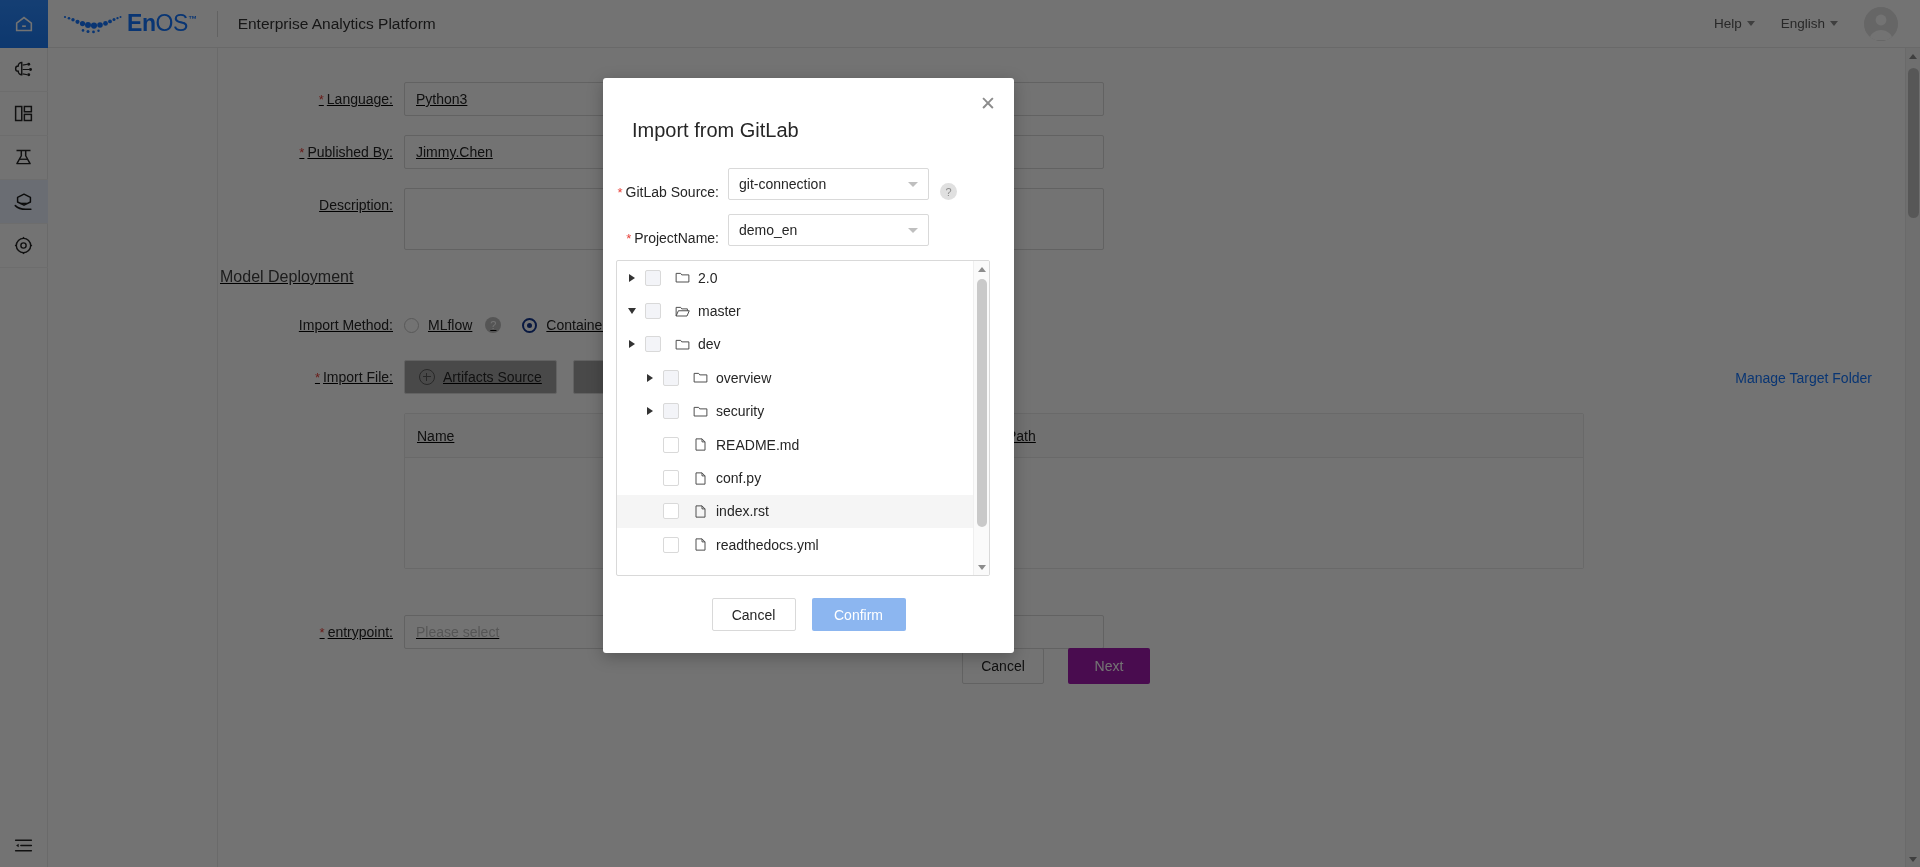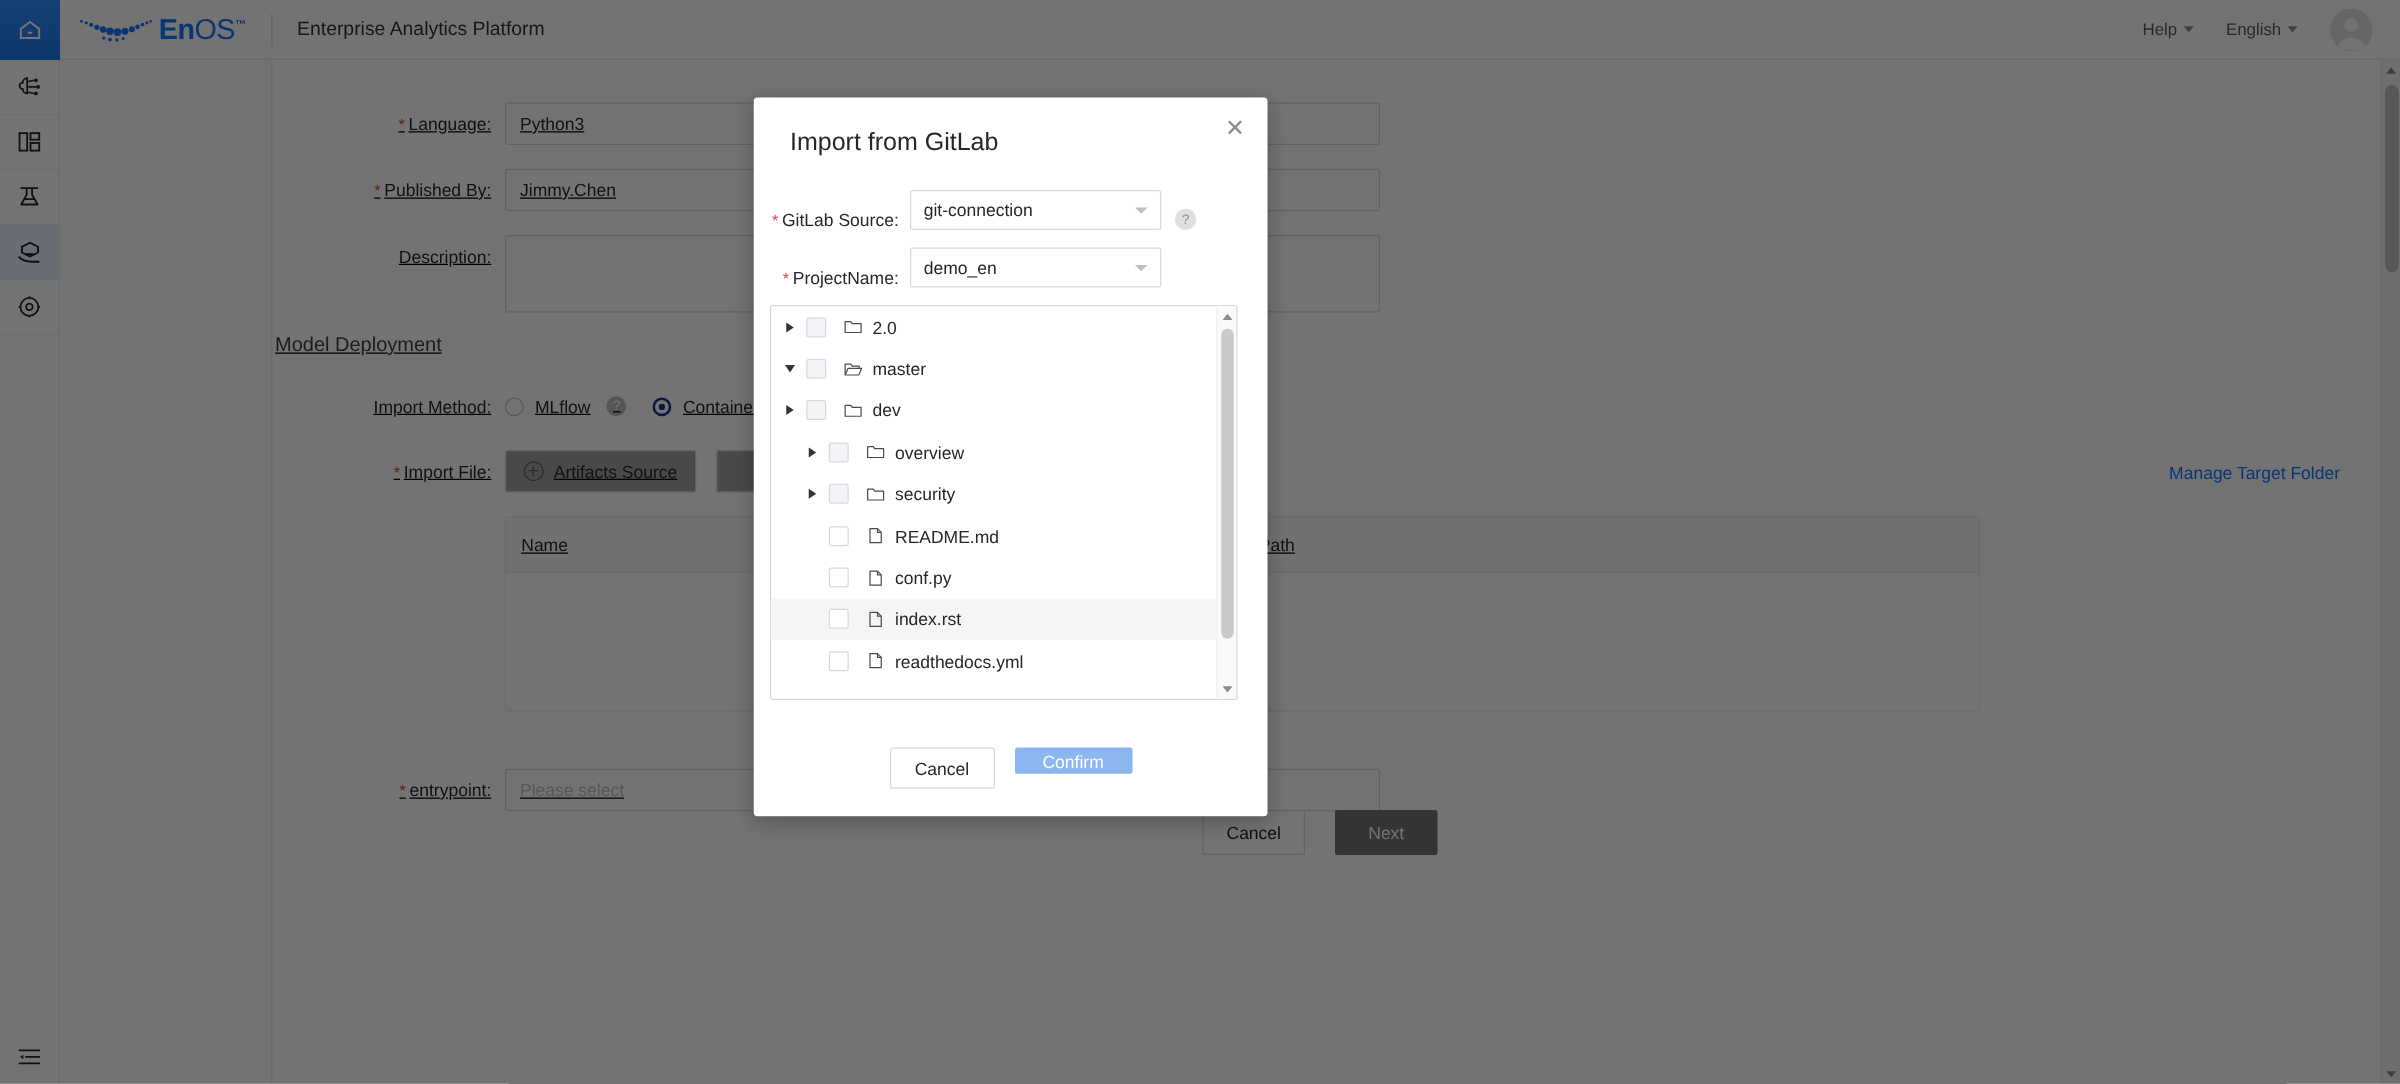"Import from GitLab" .modal-title { padding: 25px 0 0 29px -> 41px 0 0 29px }
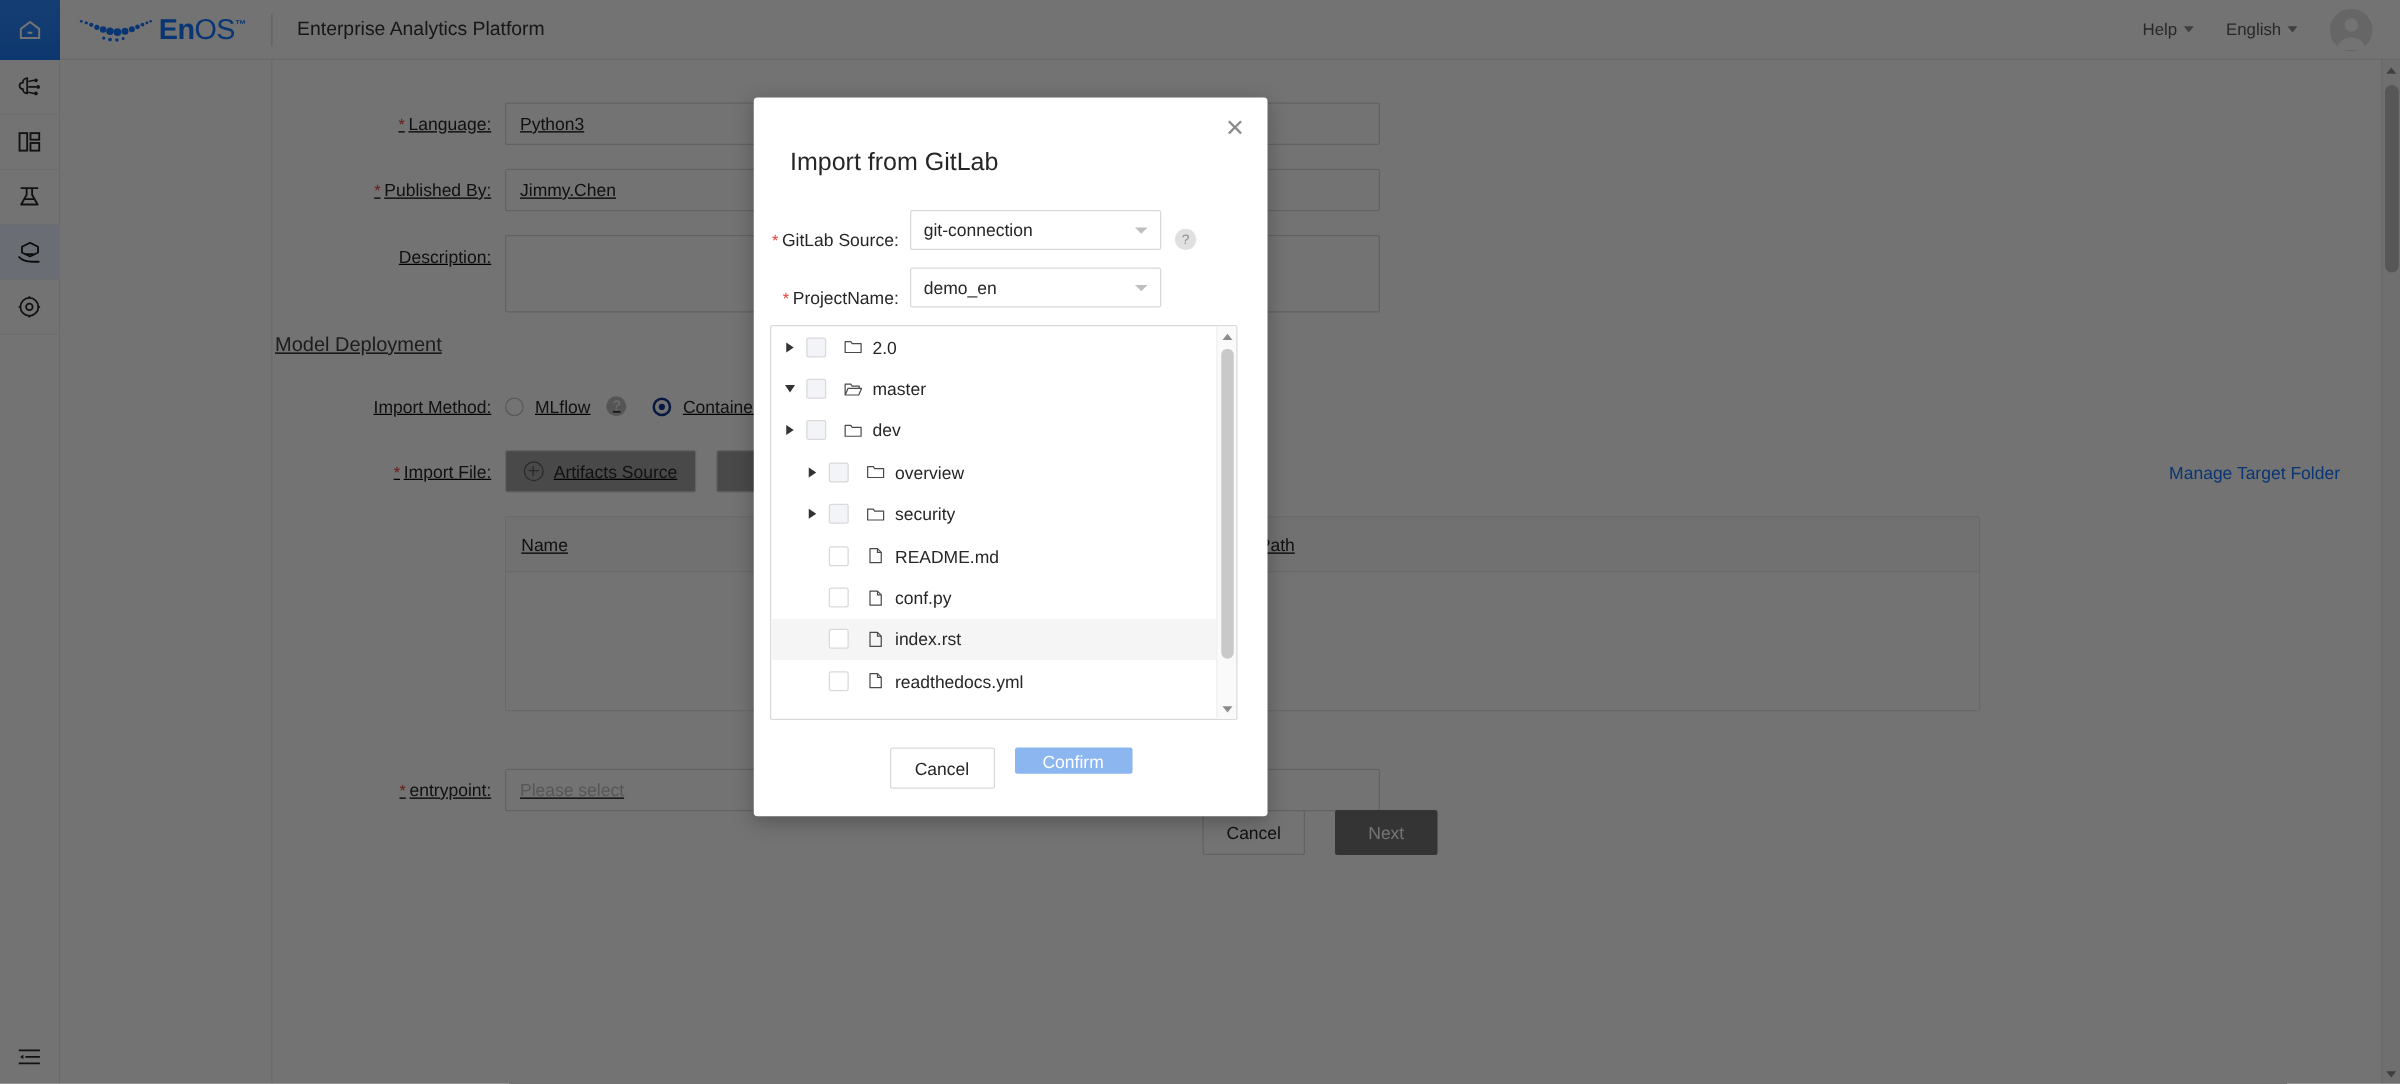"Confirm" .btn-confirm { height: 21px -> 33px }
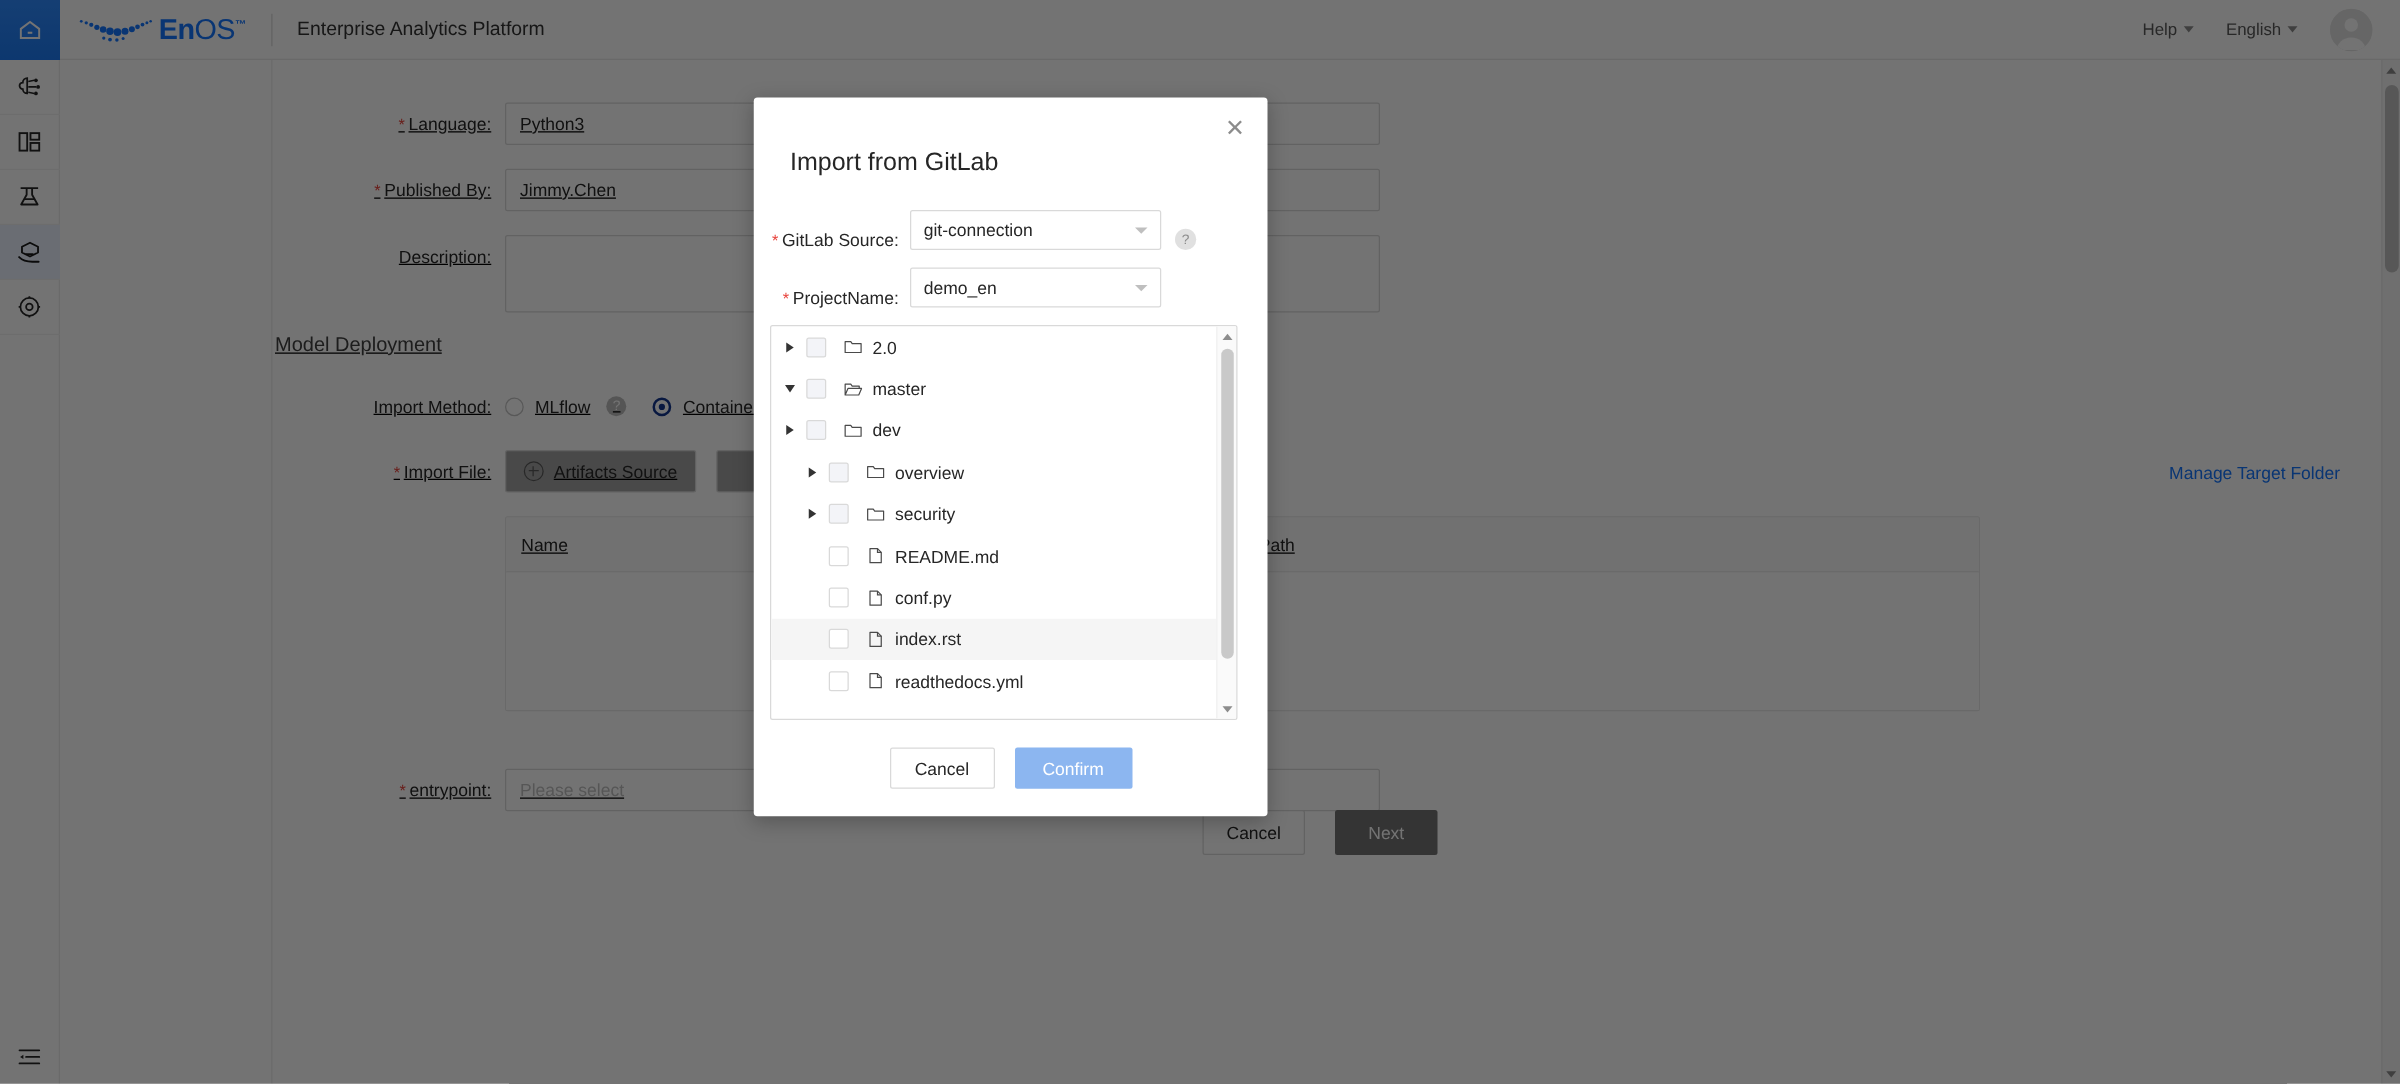"Next" .btn-next-lg { background: #737373 -> #a21caf }
